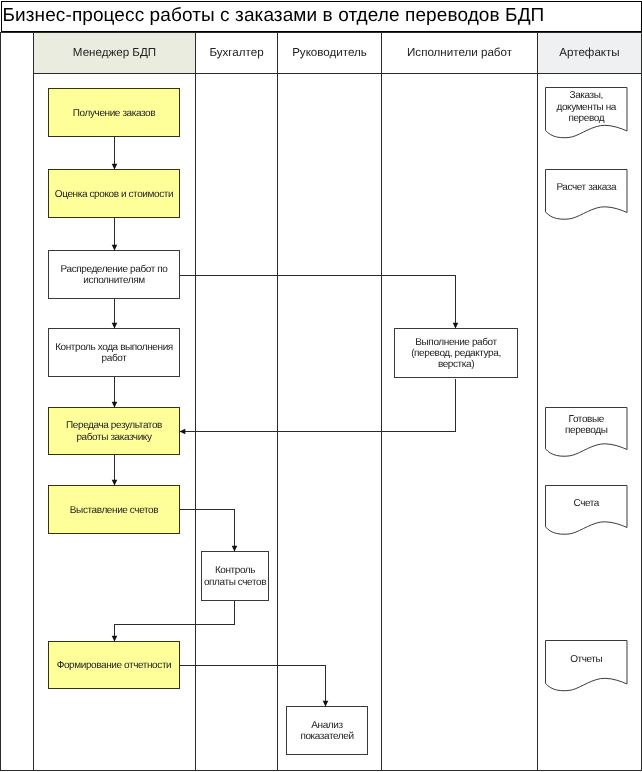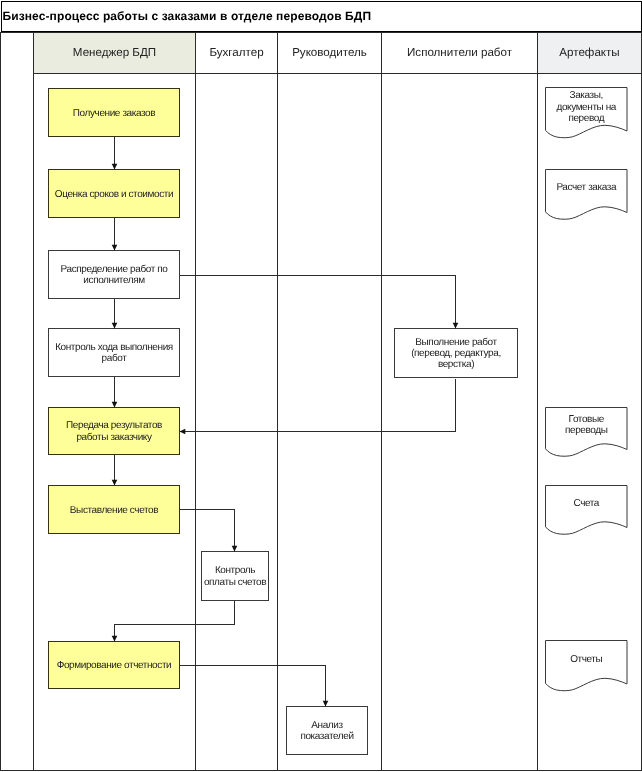"Бизнес-процесс работы с заказами в" .title-text { font-size: 12px -> 19px; font-weight: bold -> none }
